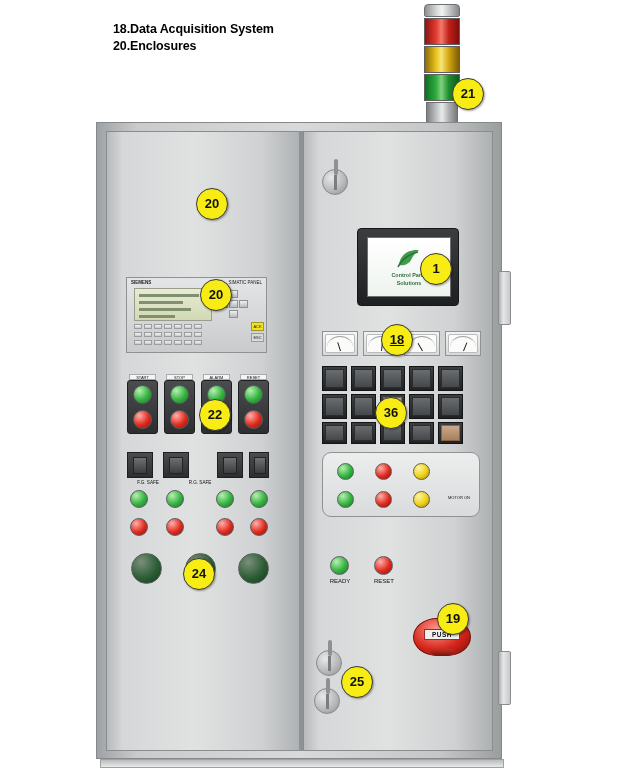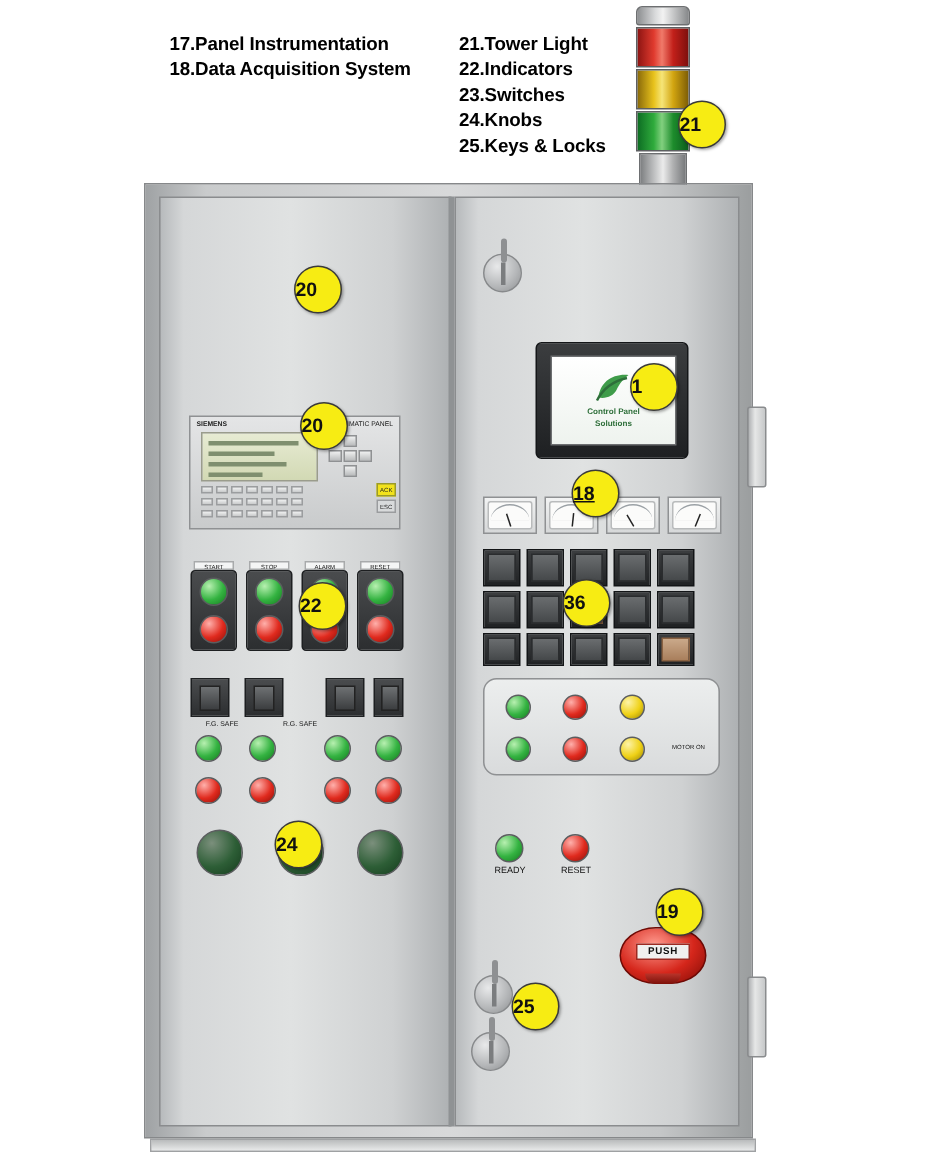"17.Panel Instrumentation" div { html: <div>17.Panel Instrumentation</div> -> none }
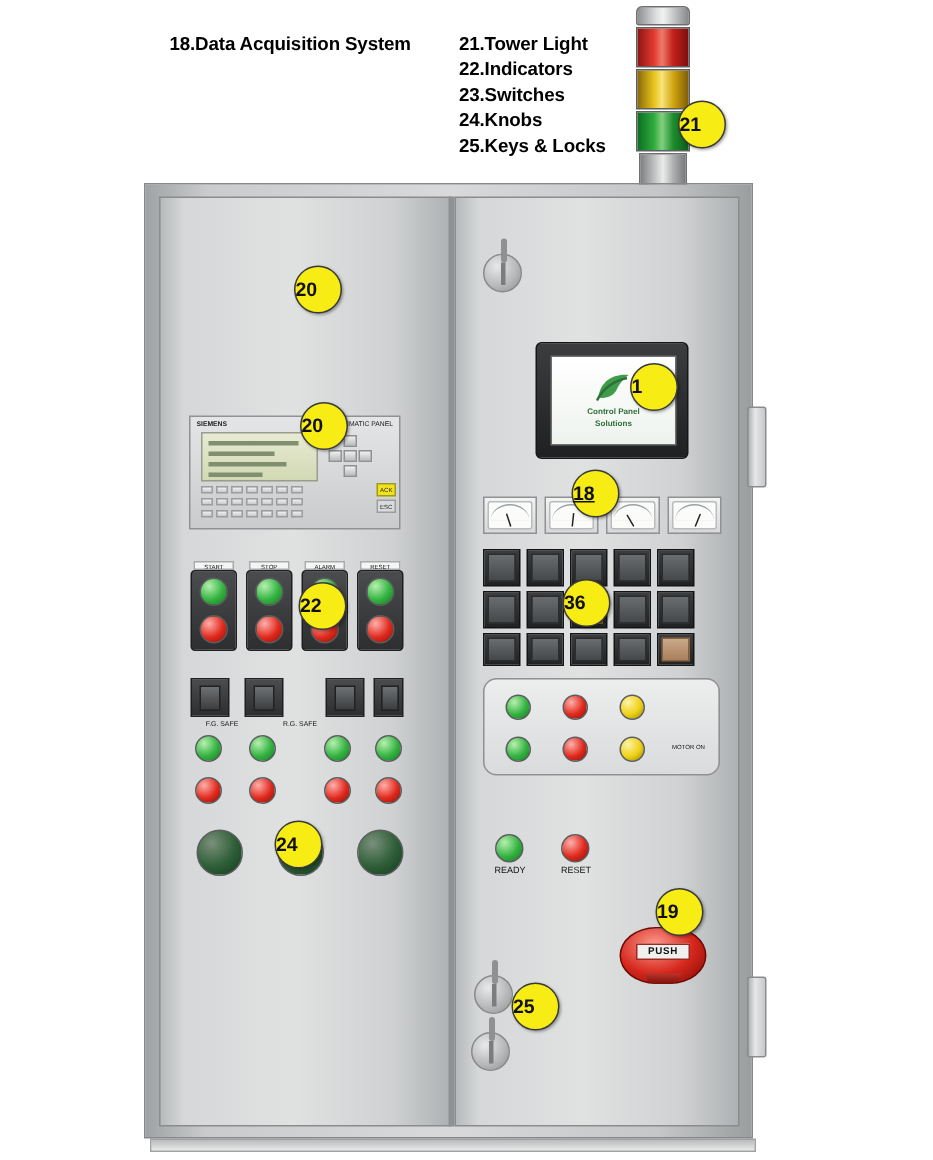"21.Tower Light" div.legend { html: <div> <div>21.Tower Light</div> <div>22.Indicators</div> <div>23.Switches</div> <div>24.Knobs</div> <div>25.Keys &amp; Locks</div> </div> -> none }
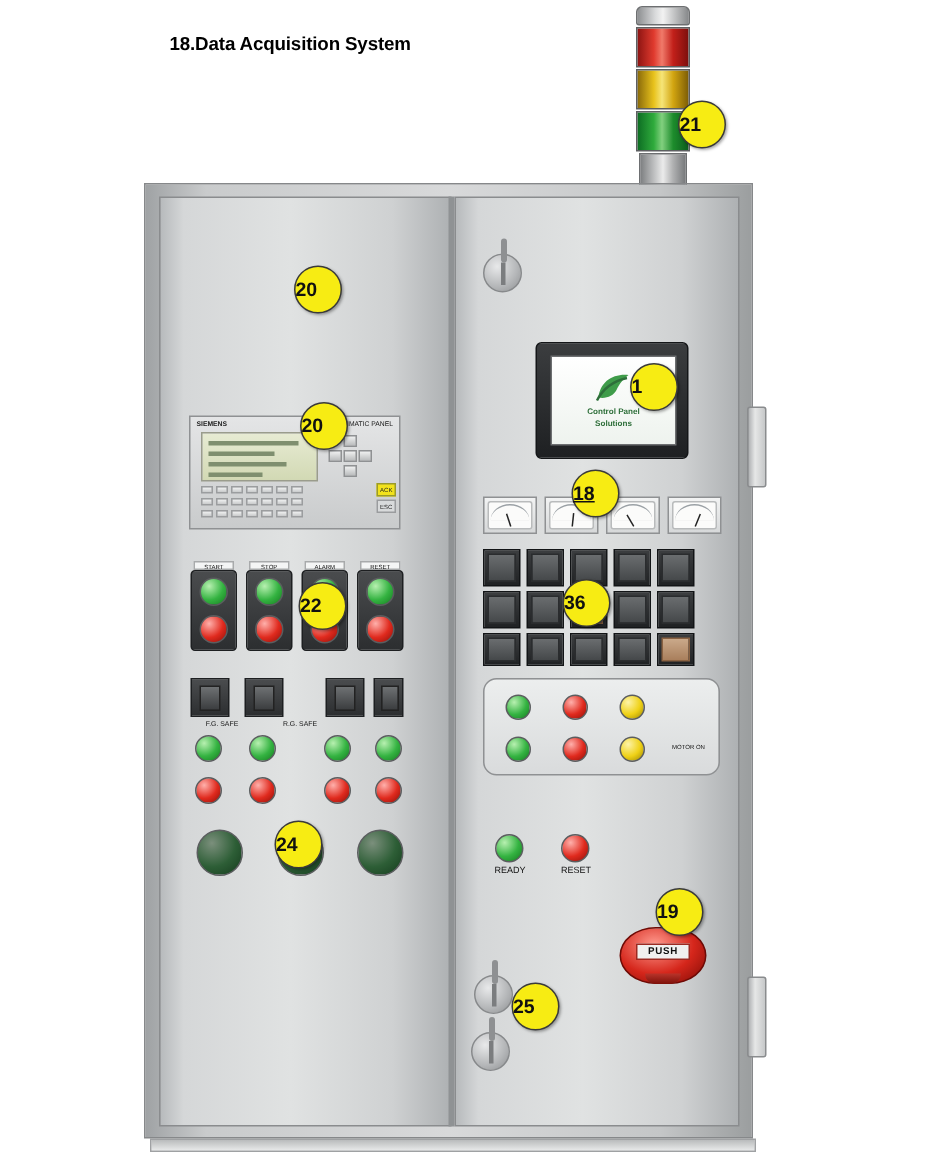"20.Enclosures" div { html: none -> <div>20.Enclosures</div> }
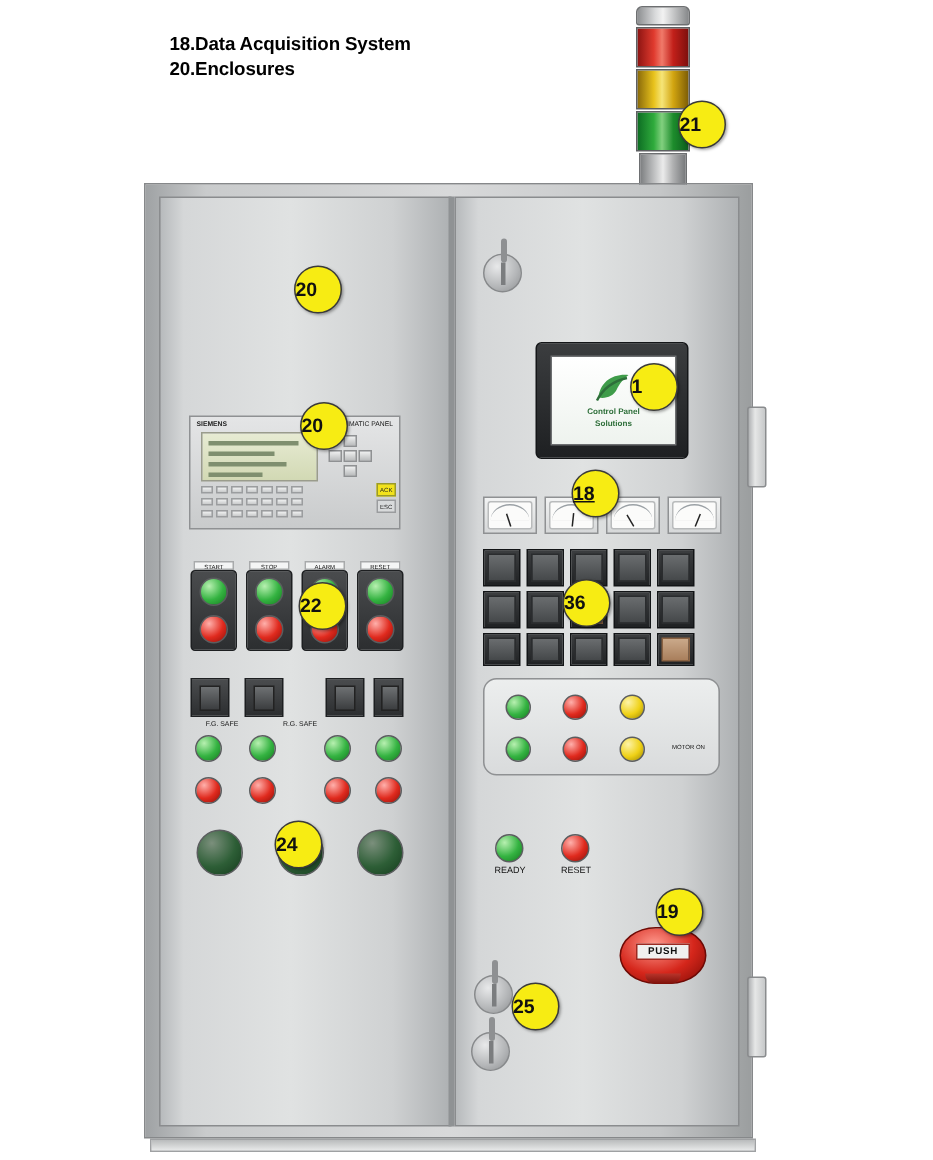"21" .badge { margin-top: none -> 11px; text-align: left -> center }
